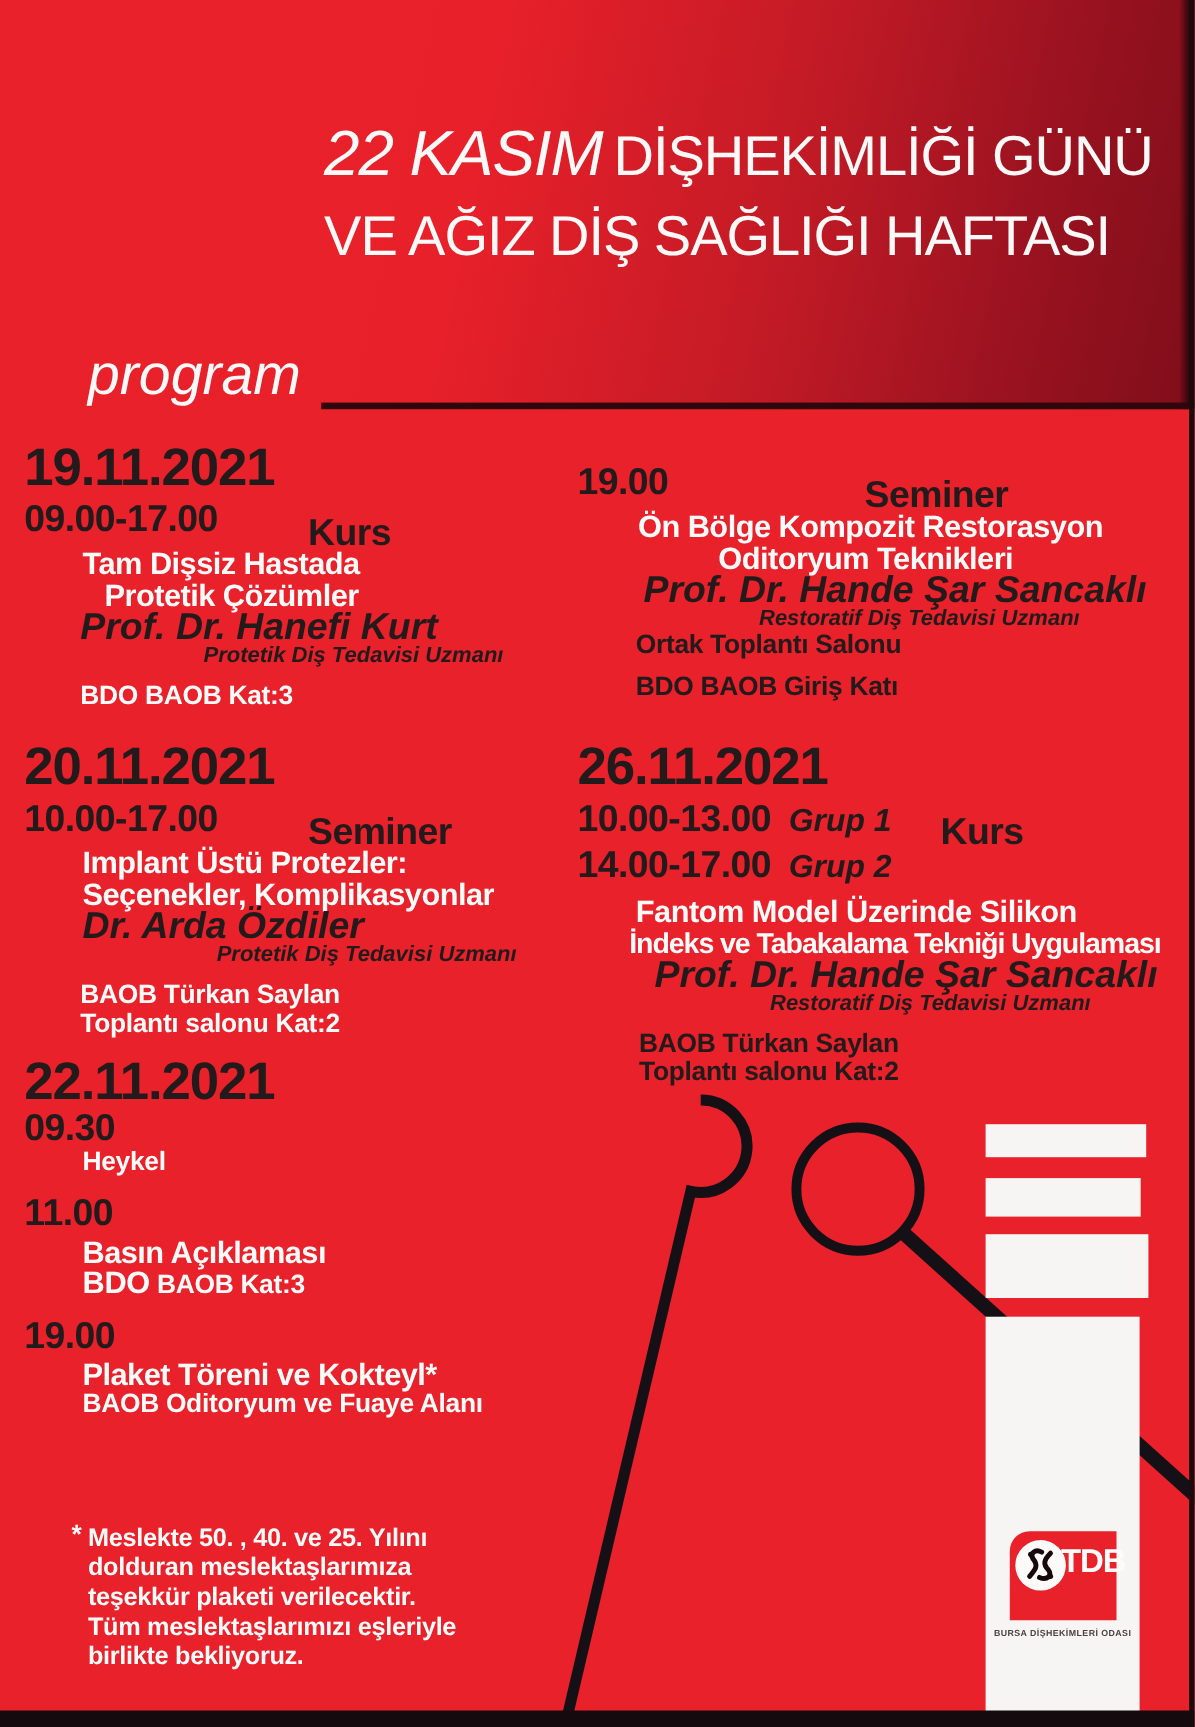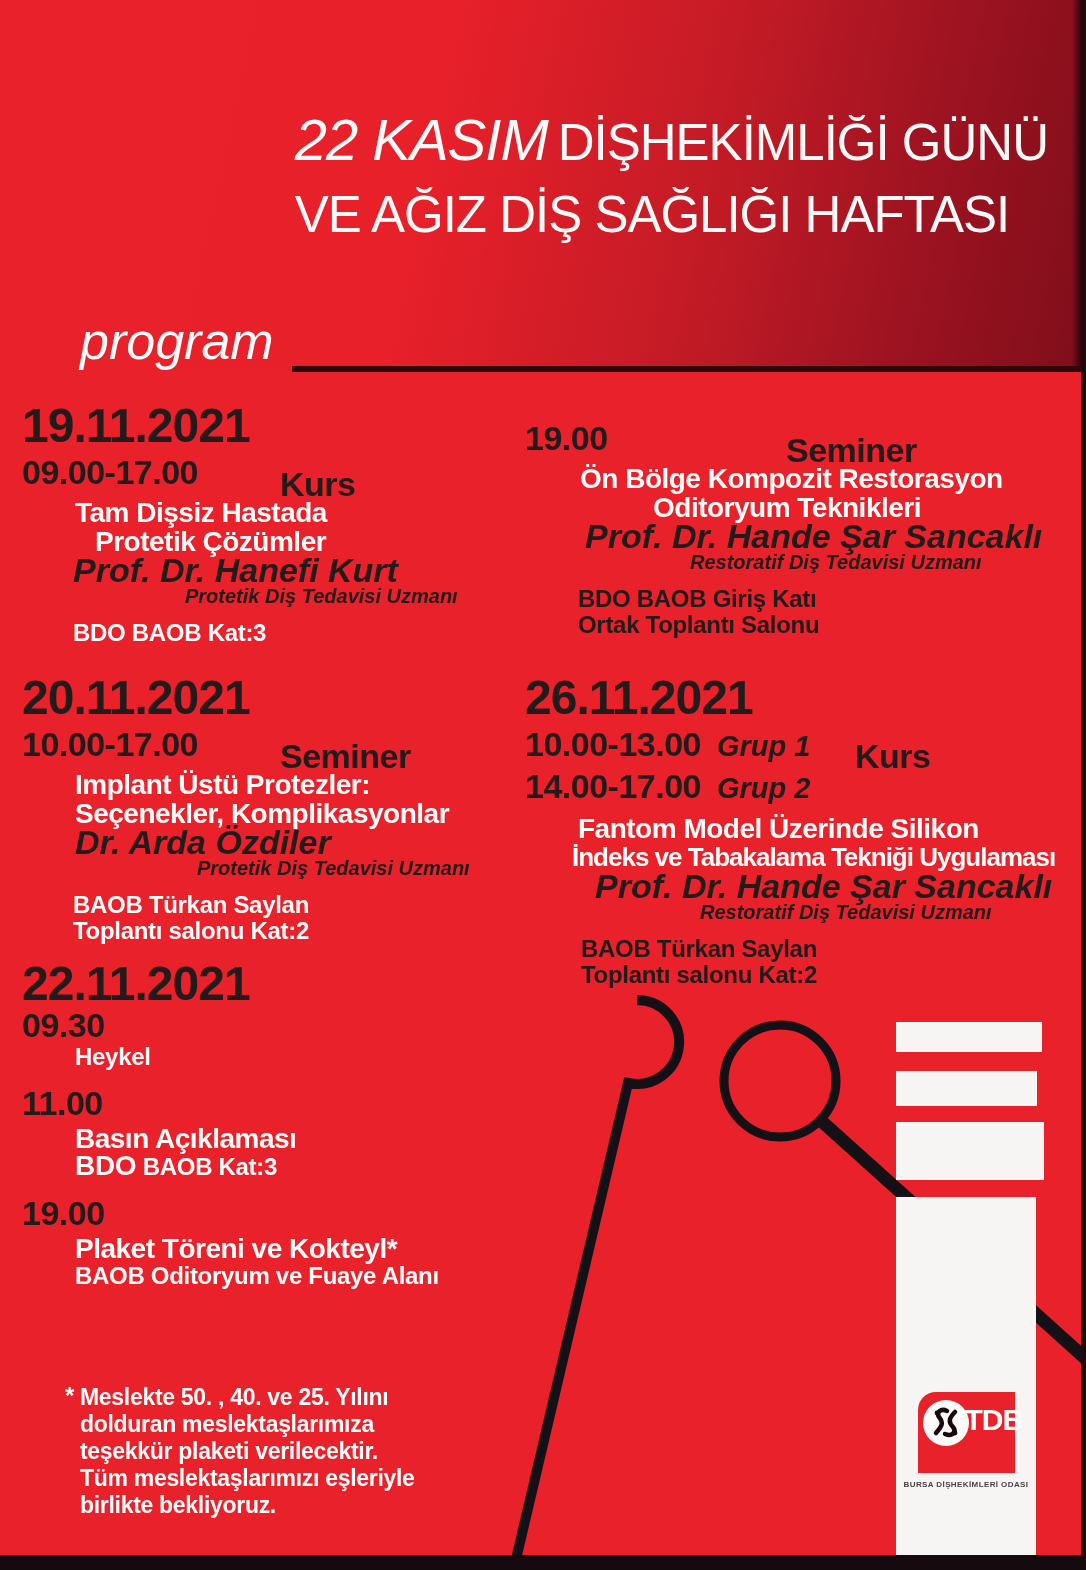"BDO BAOB Giriş Katı" div.venue { order: before "Ortak Toplantı Salonu" -> after "Ortak Toplantı Salonu" }
